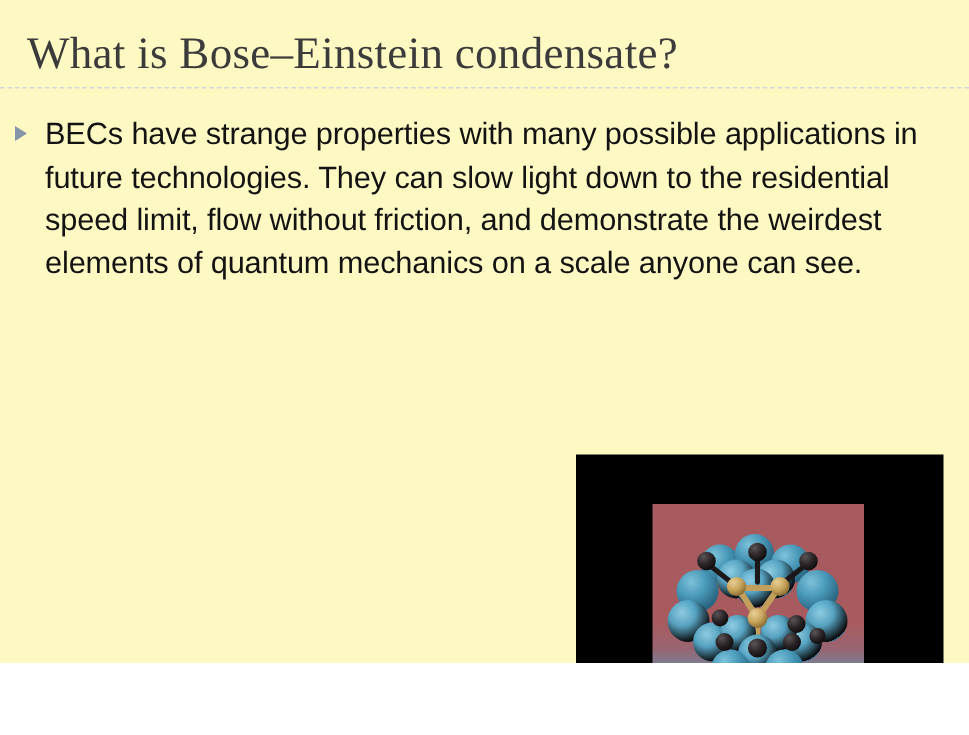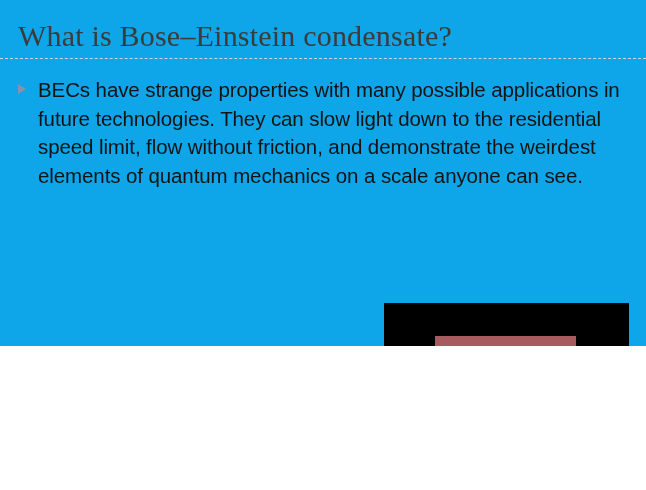"What is Bose–Einstein condensate?" #slide { background: #0ea5e9 -> #fef9c3; height: 346px -> 442px }
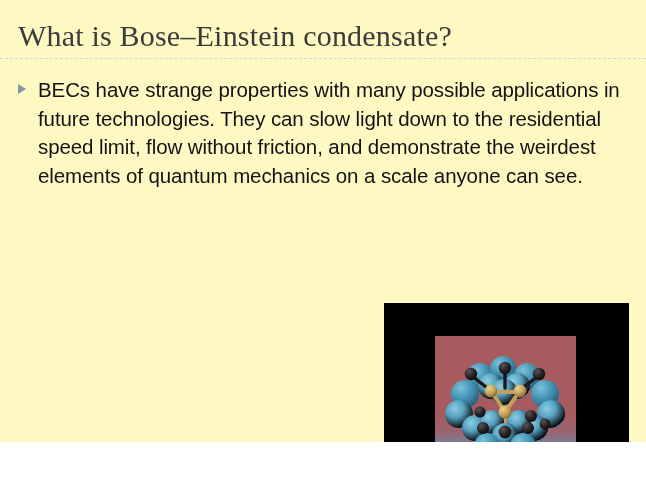"BECs have strange properties with" #body { left: 8px -> 0 }
